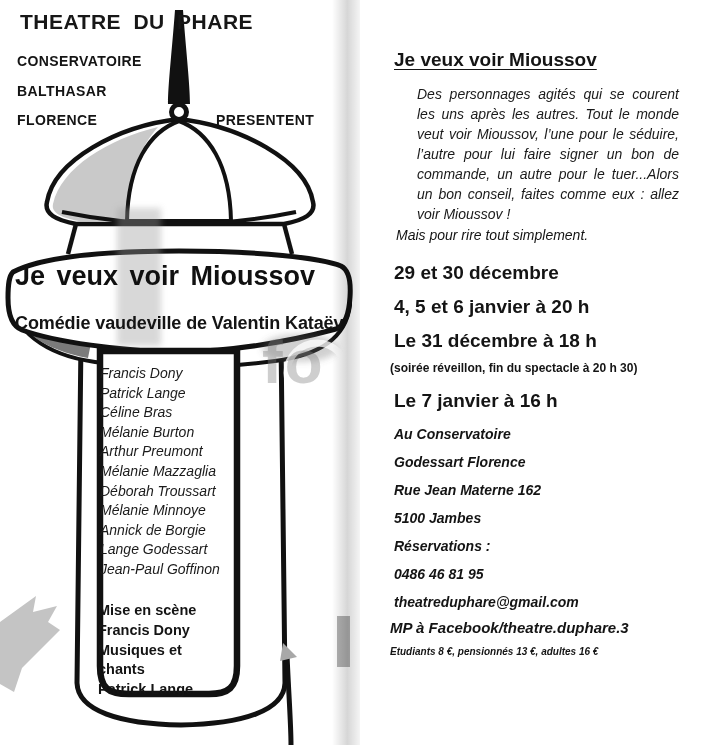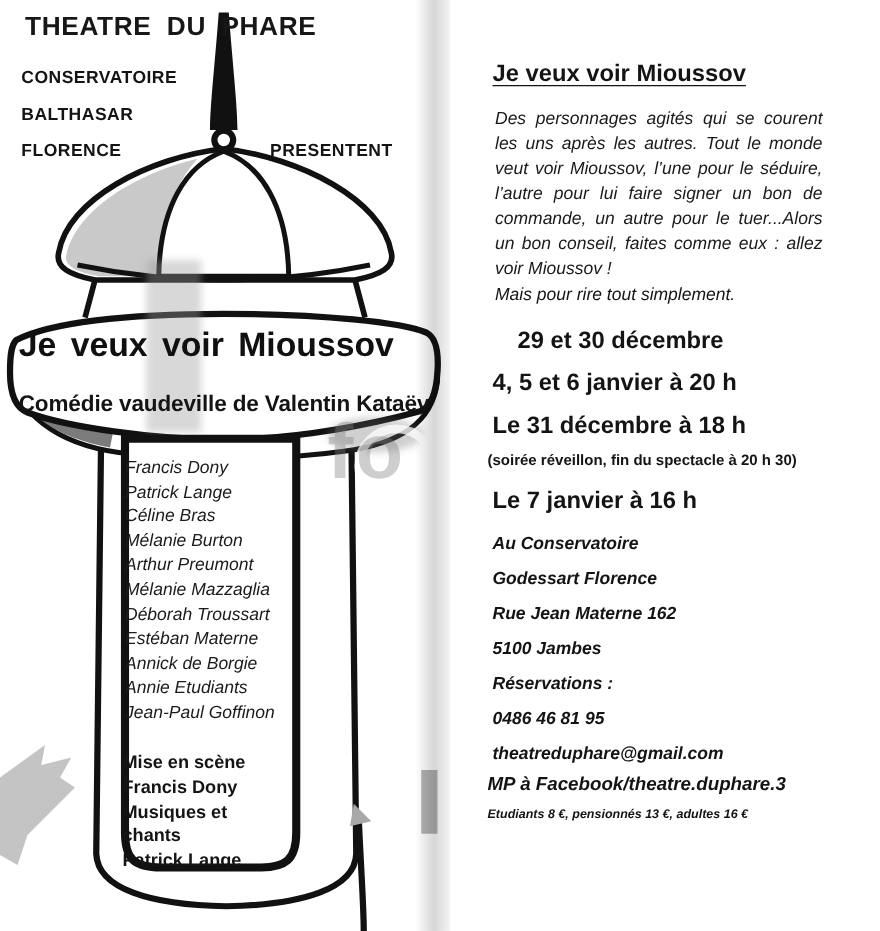"Des personnages agités qui se" .rc-synopsis { margin-left: none -> 21px }
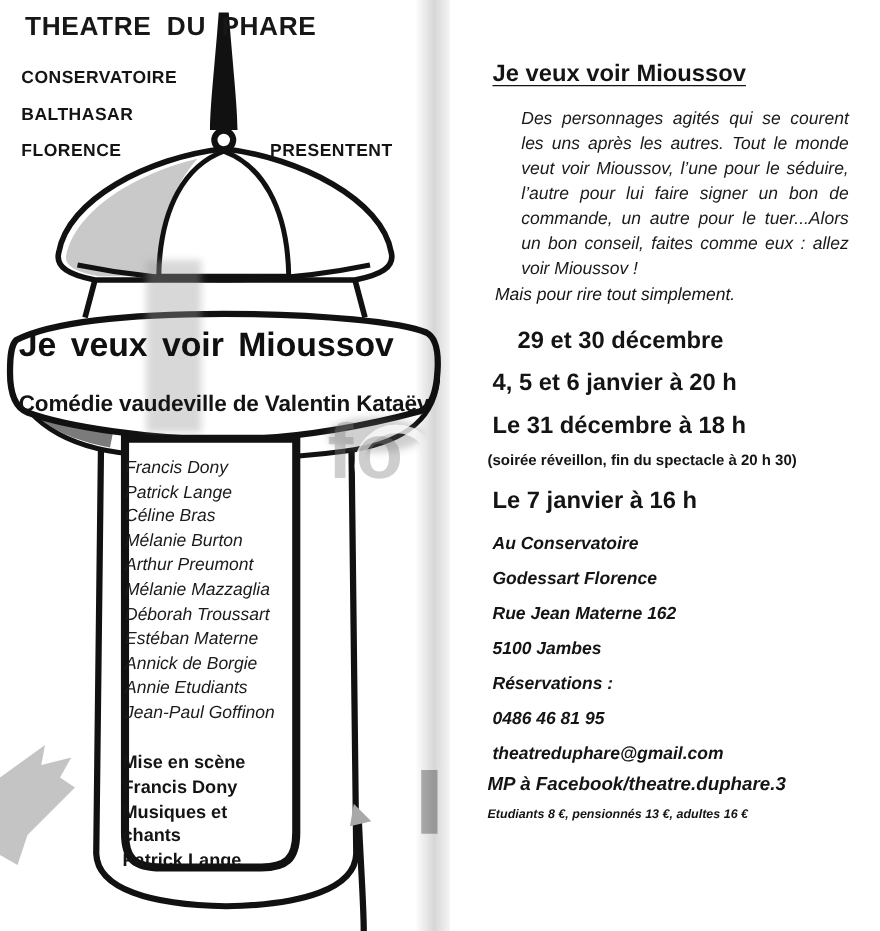"29 et 30 décembre" div.abs { left: 414px -> 394px }
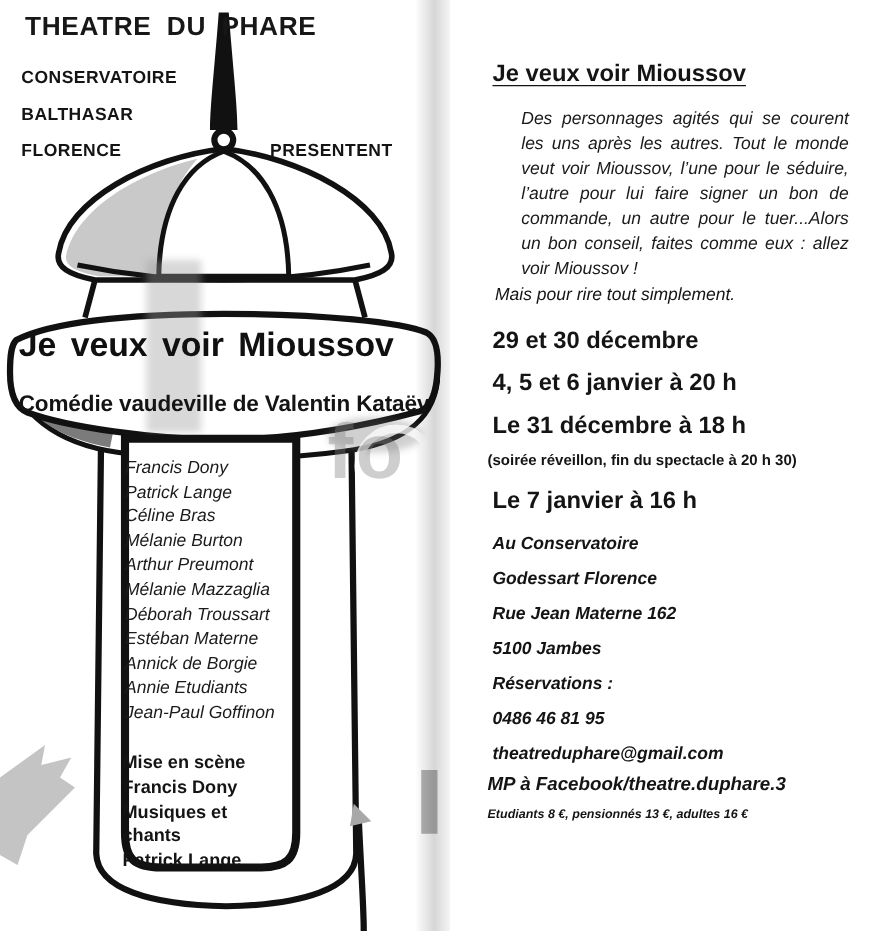"Estéban Materne" div { text: Estéban Materne -> Mélanie Minnoye }
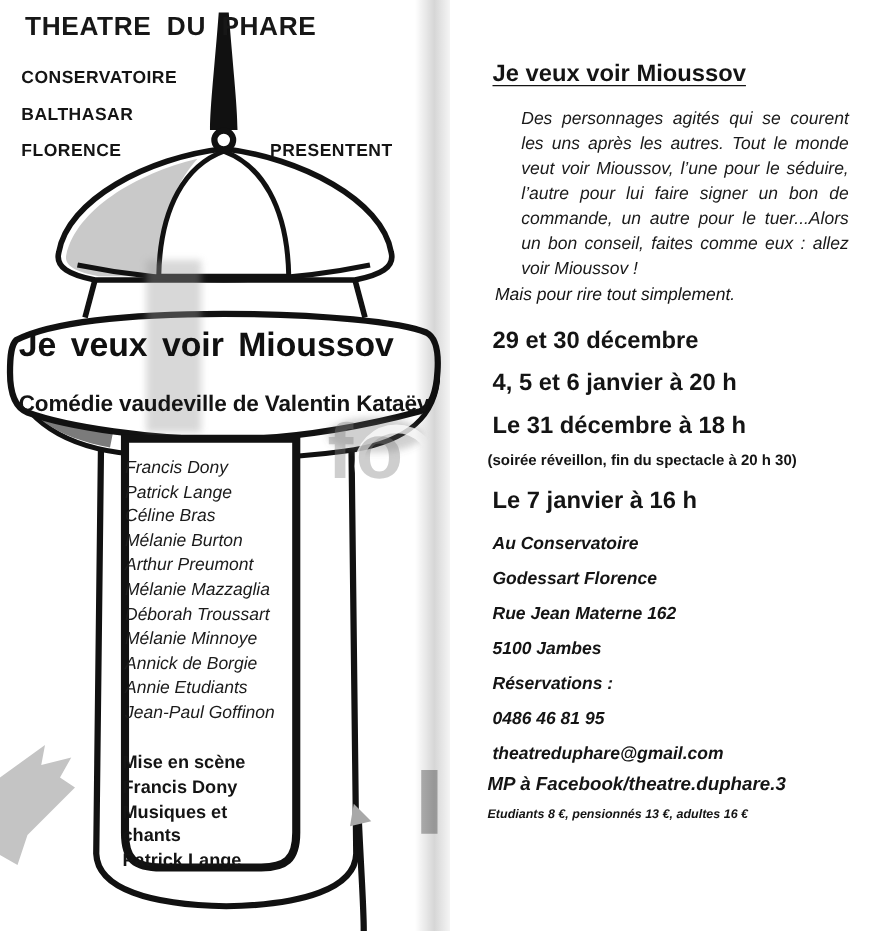"Annie Etudiants" div { text: Annie Etudiants -> Lange Godessart }
